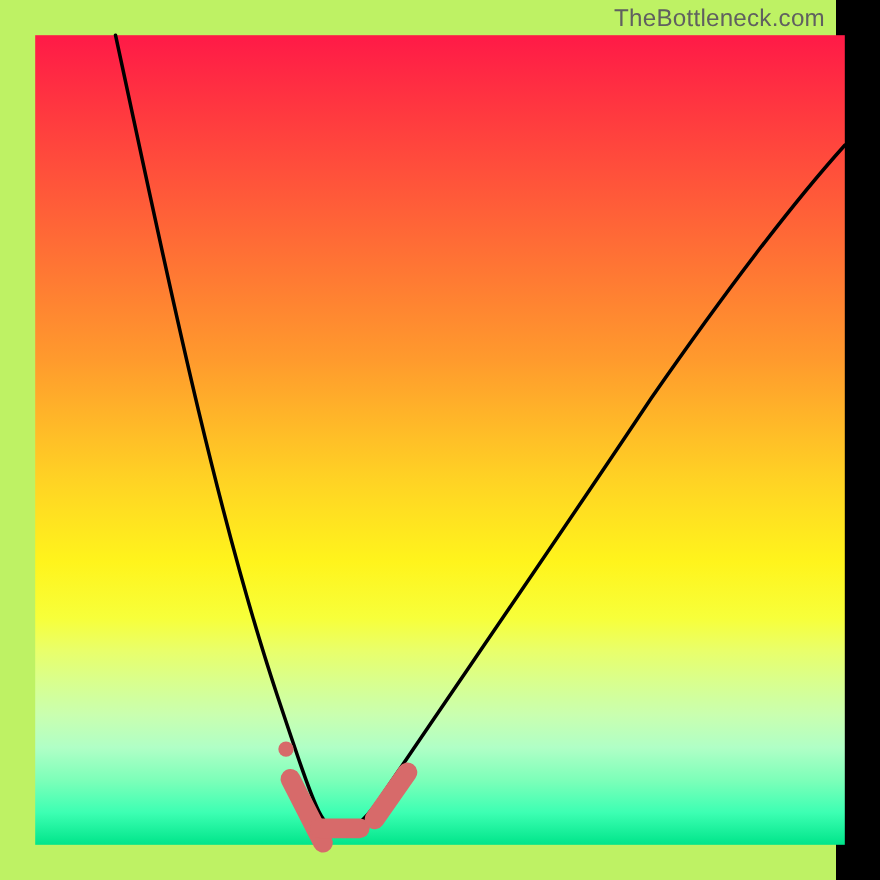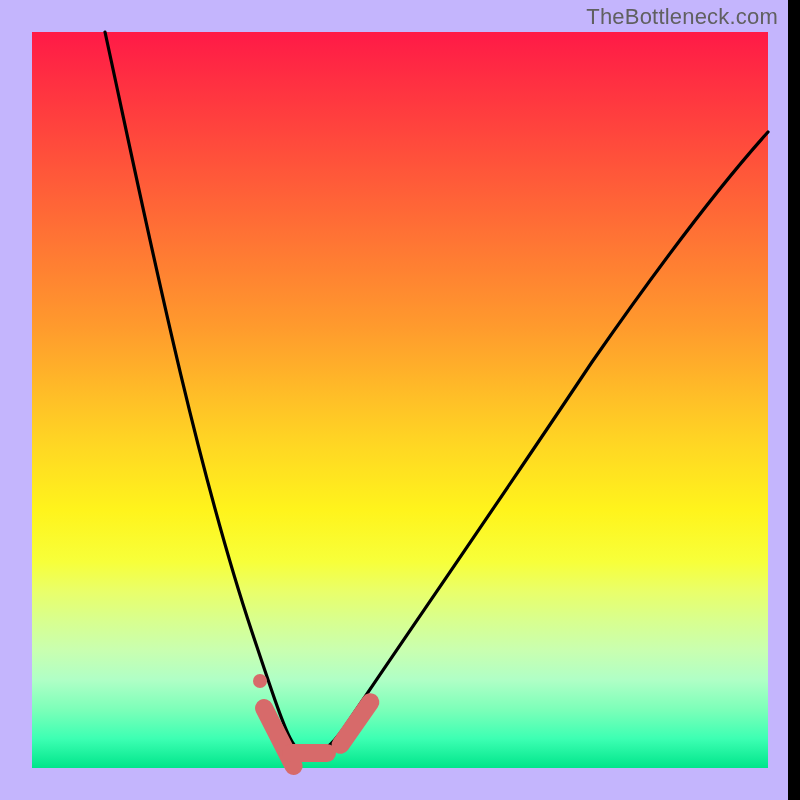"TheBottleneck.com" .frame { background: #c4b5fd -> #bef264; padding-left: 28px -> none }
